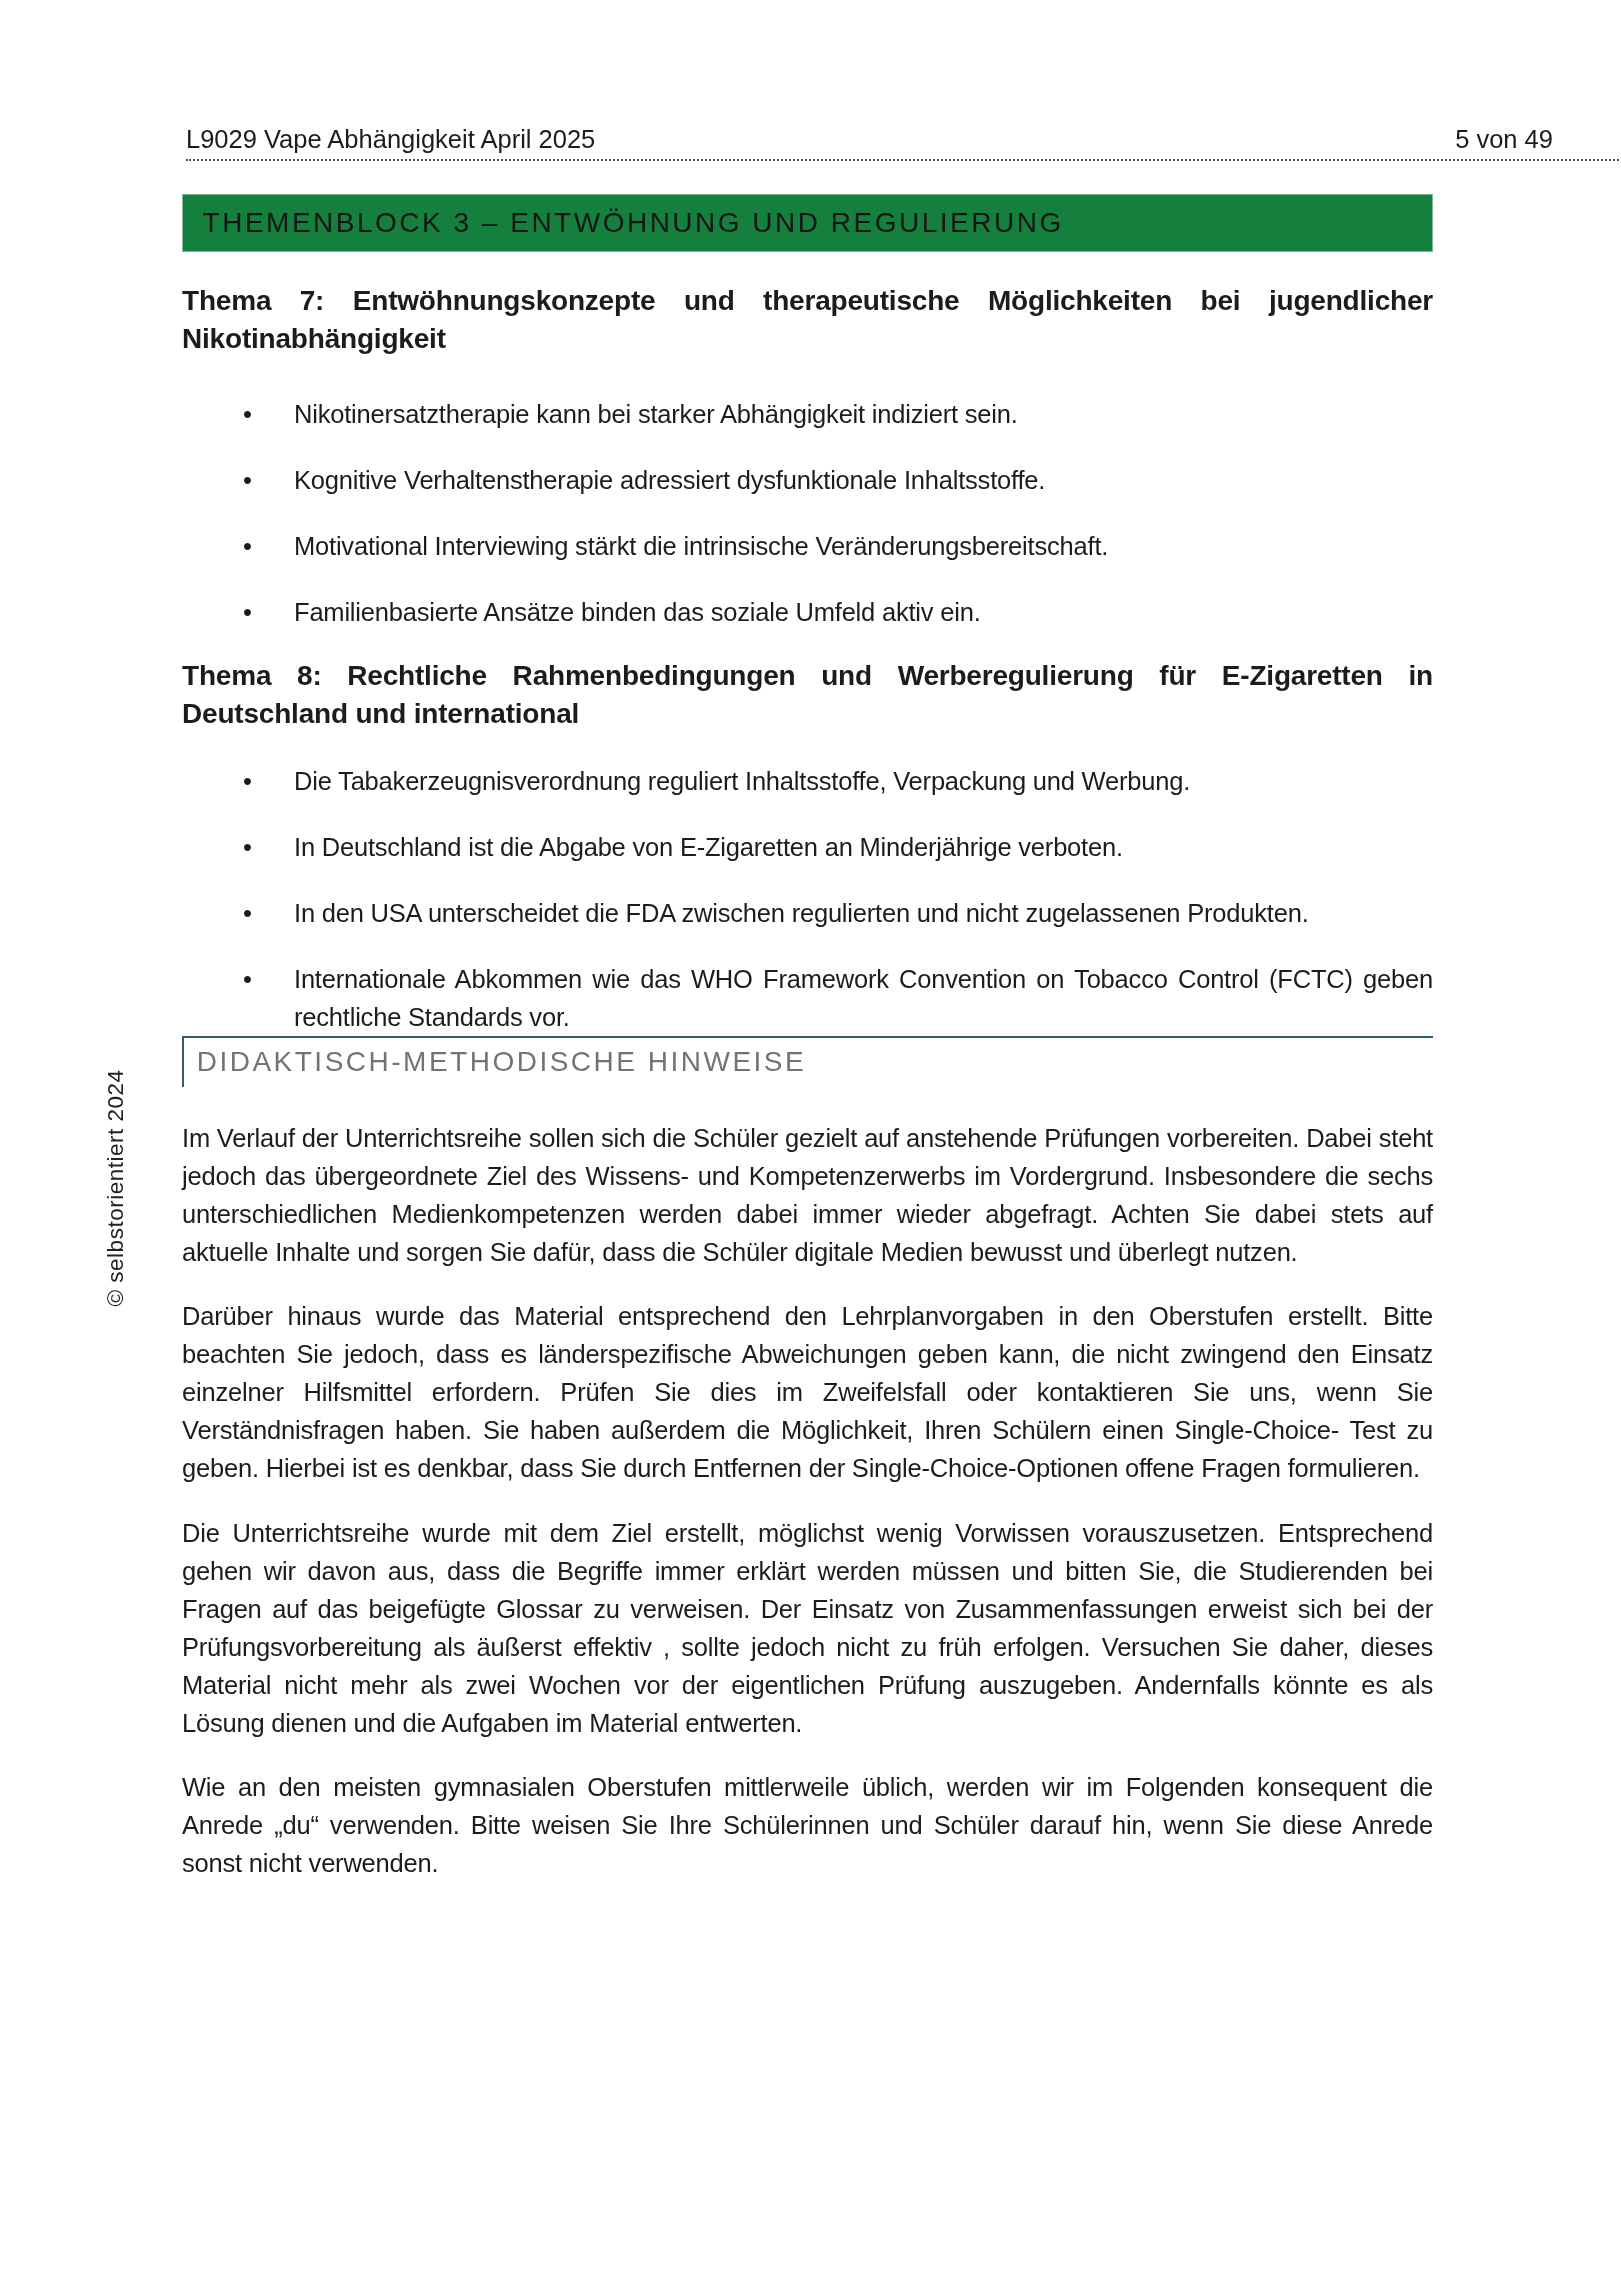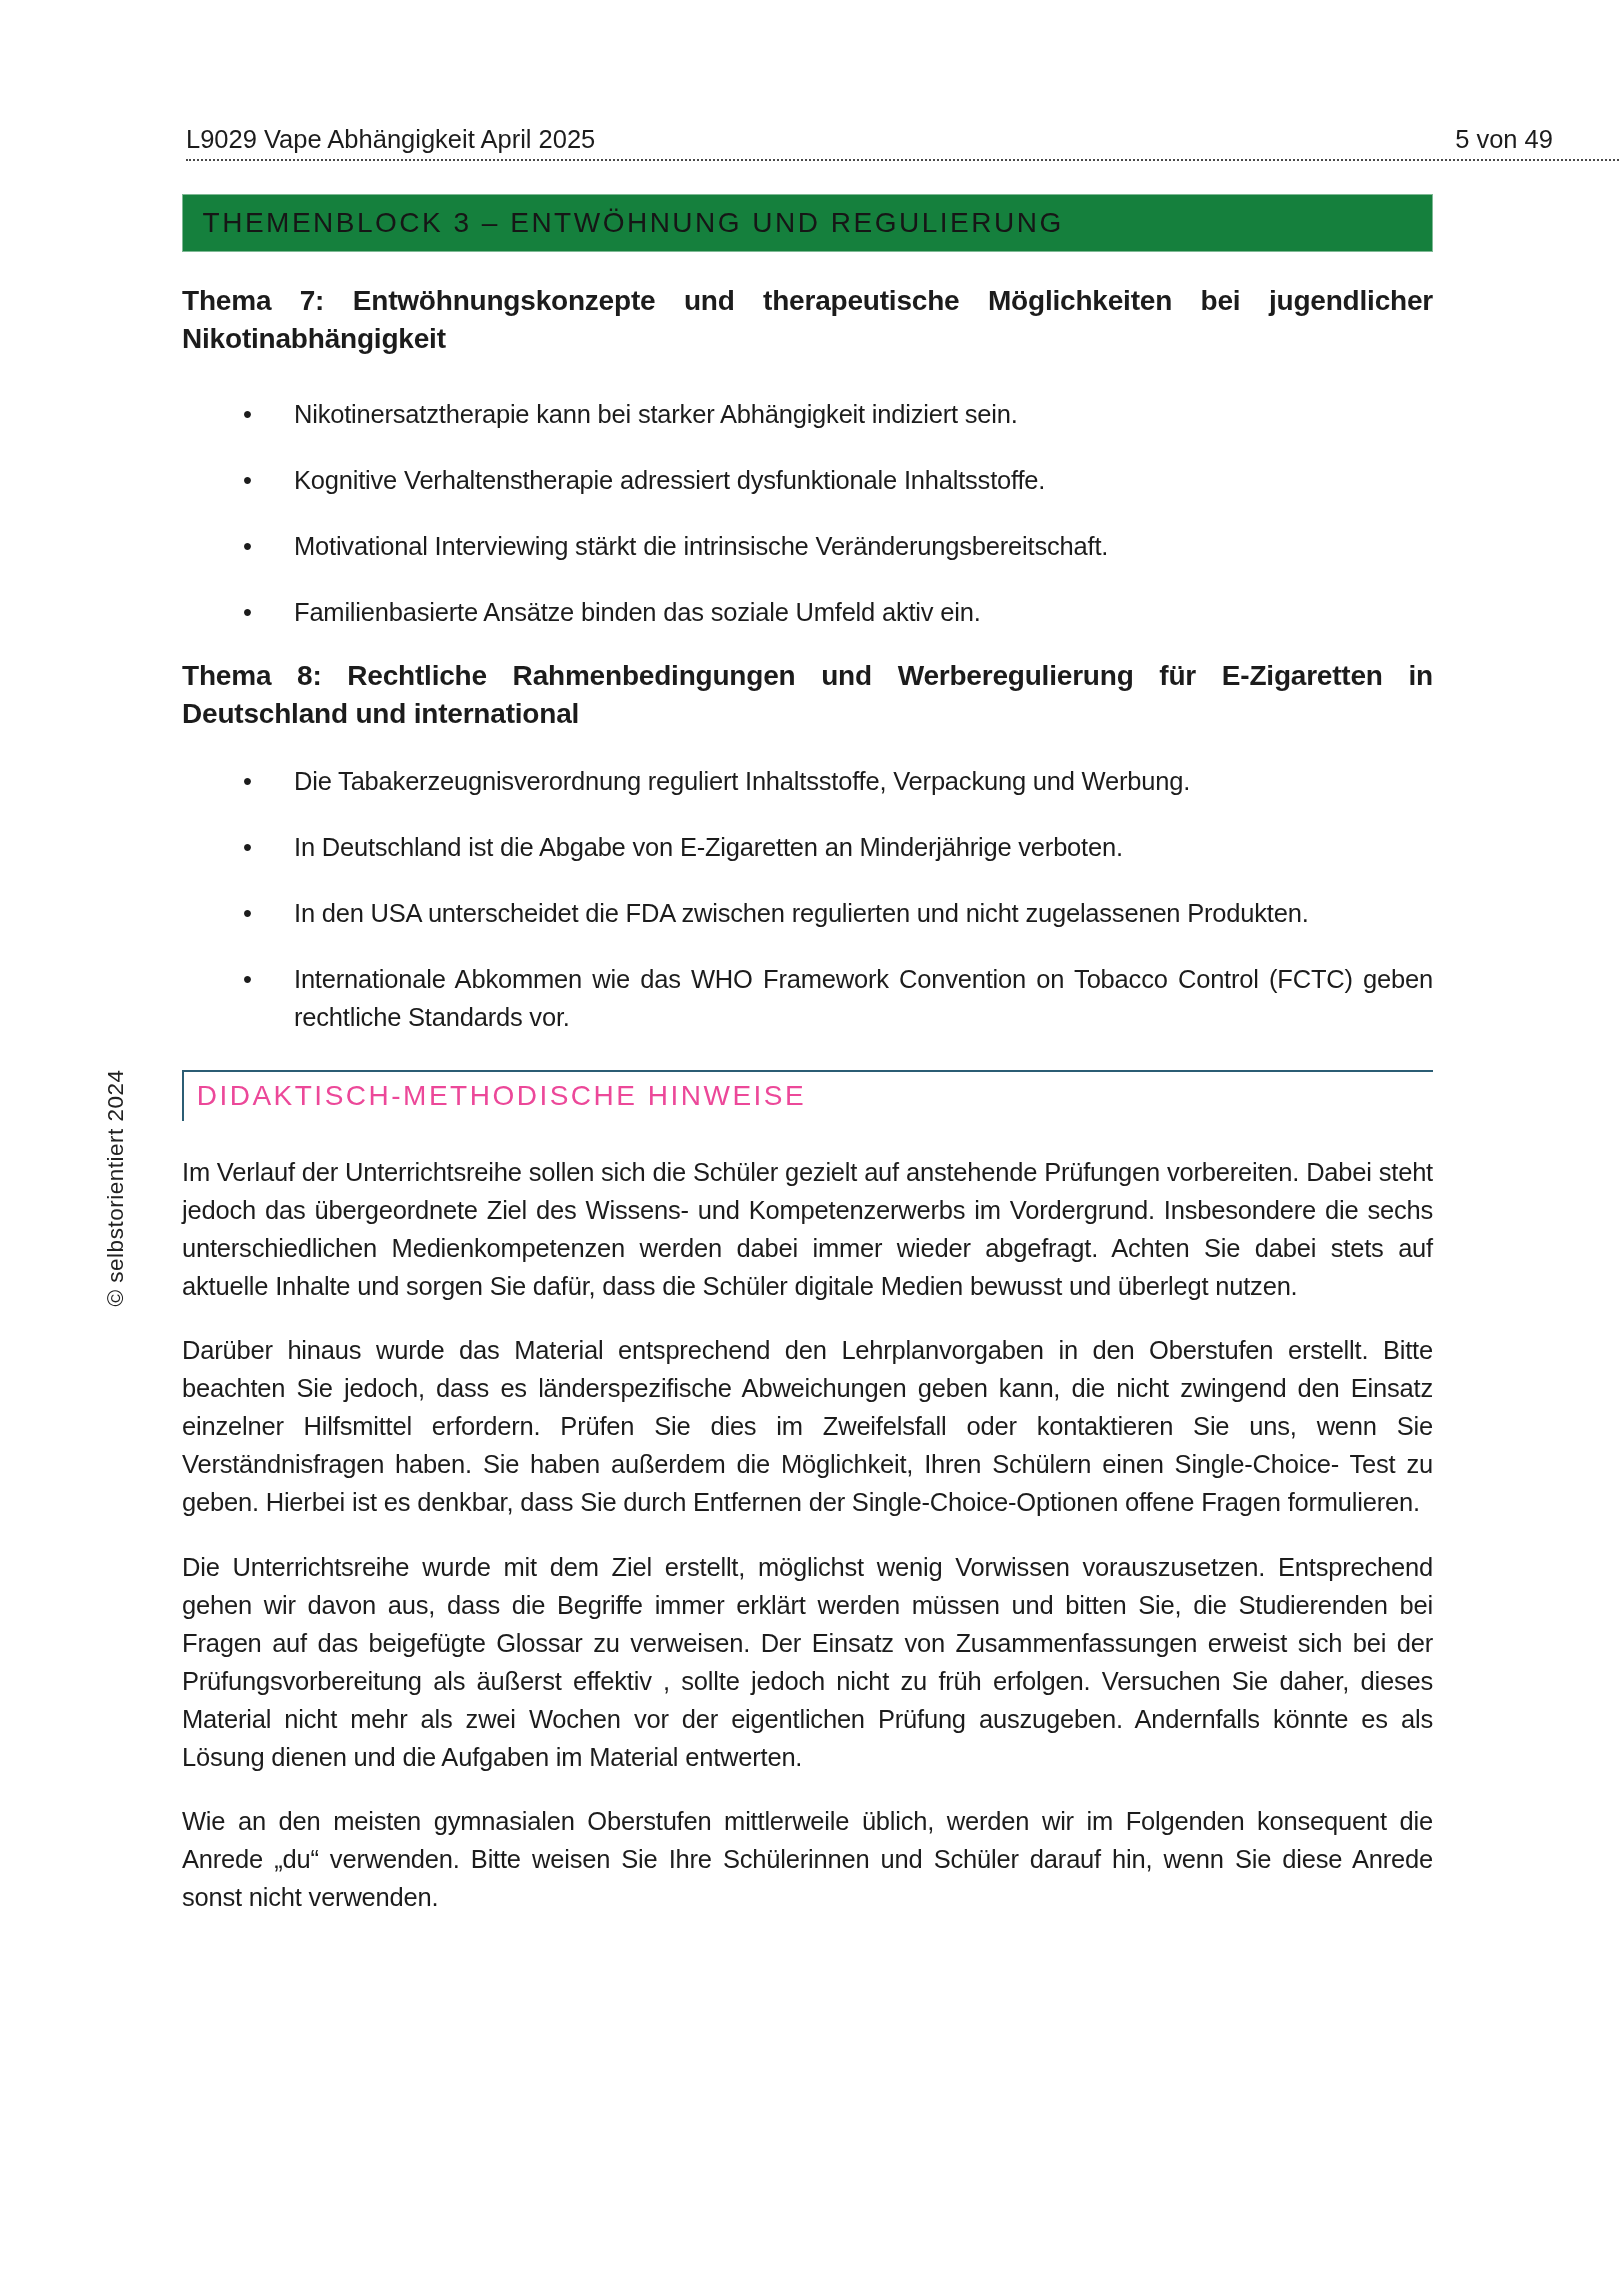"DIDAKTISCH-METHODISCHE HINWEISE" .section-heading { color: #ec4899 -> #737373; margin-top: 34px -> none }
